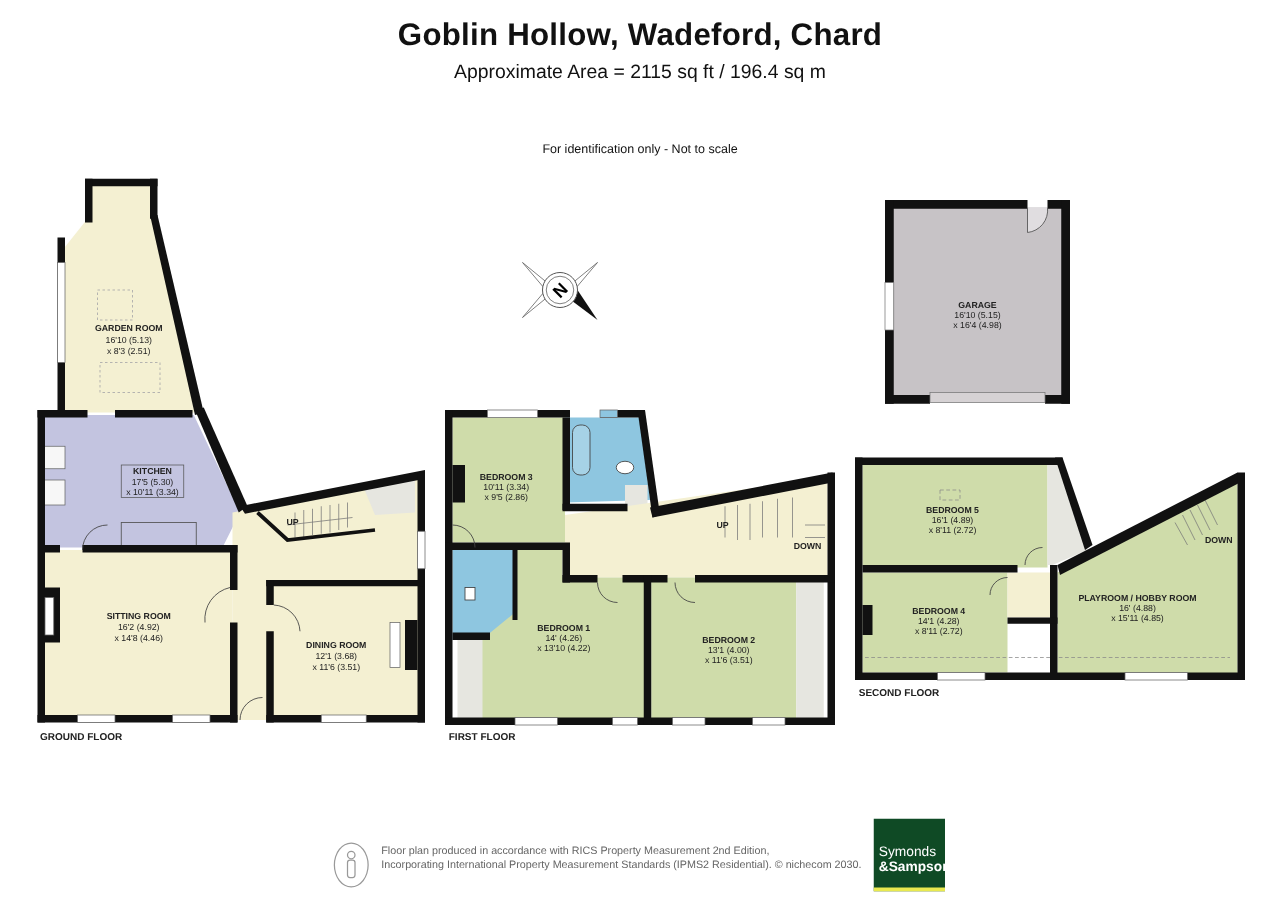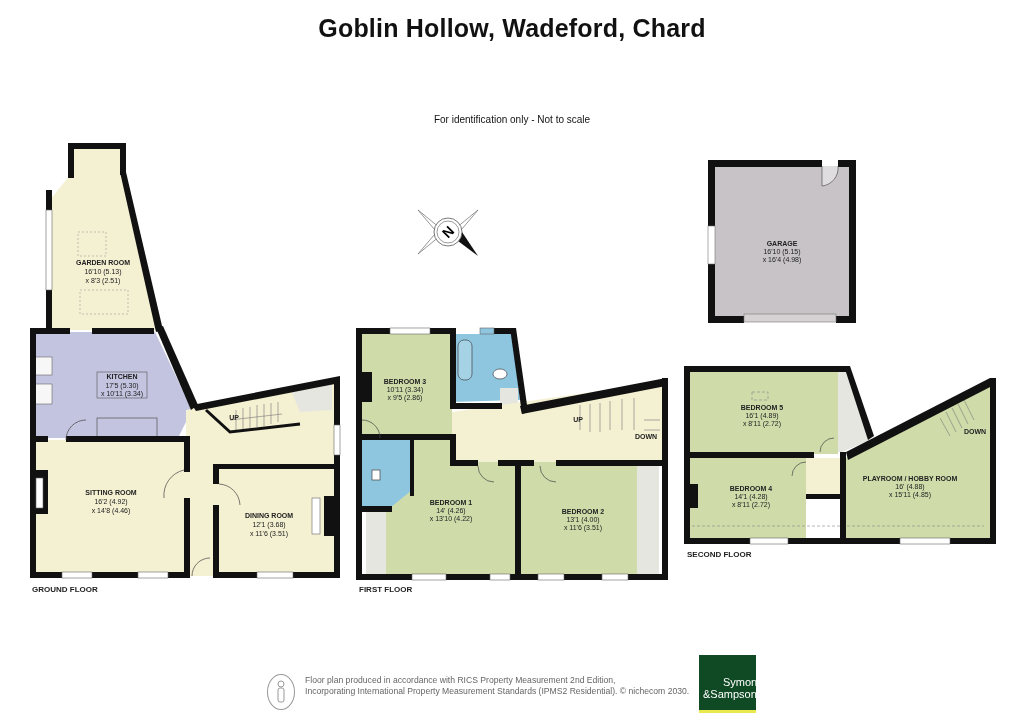"Approximate Area = 2115 sq" div.area-line { html: none -> <div>Approximate Area = 2115 sq ft / 196.4 sq m</div> }
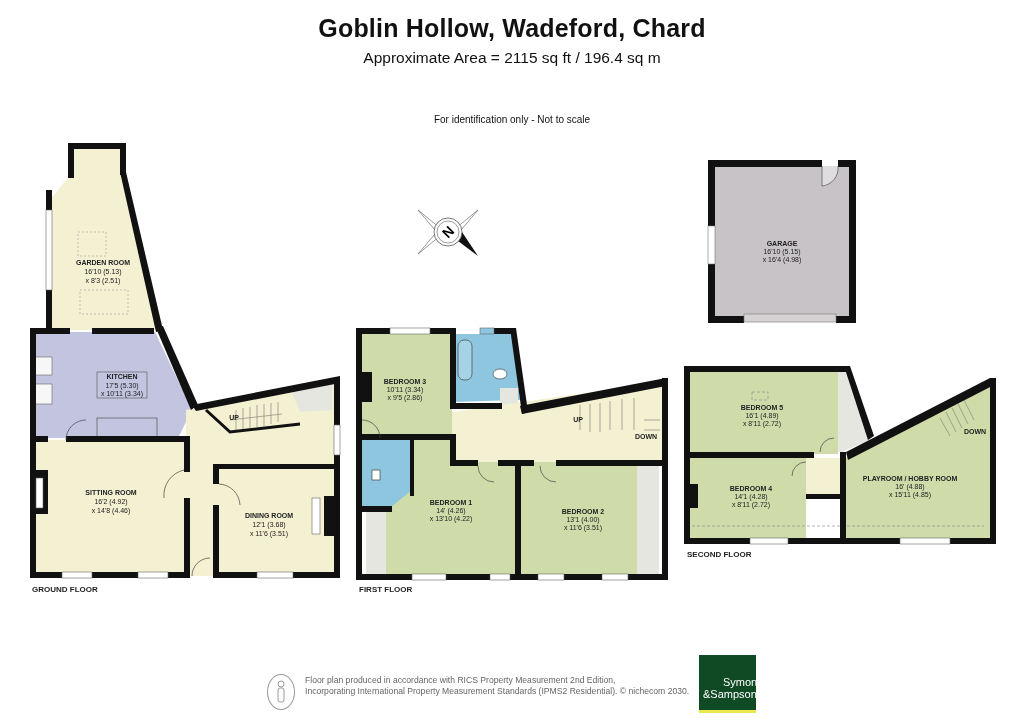"Symonds" span { margin-left: 20px -> none }
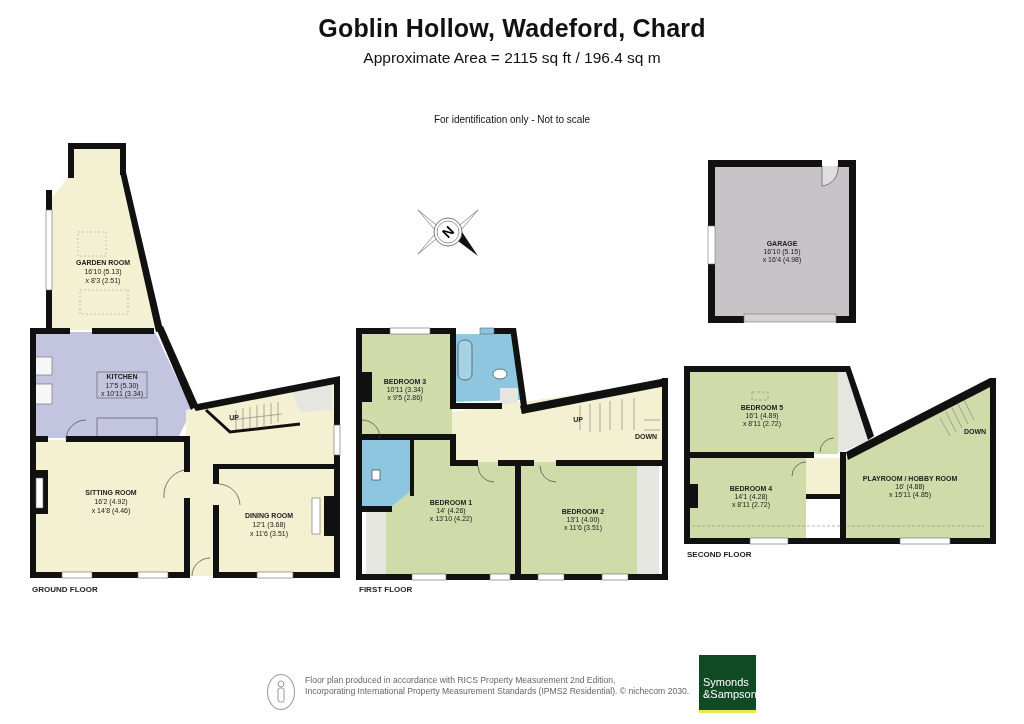"&Sampson" span { font-weight: none -> bold }
